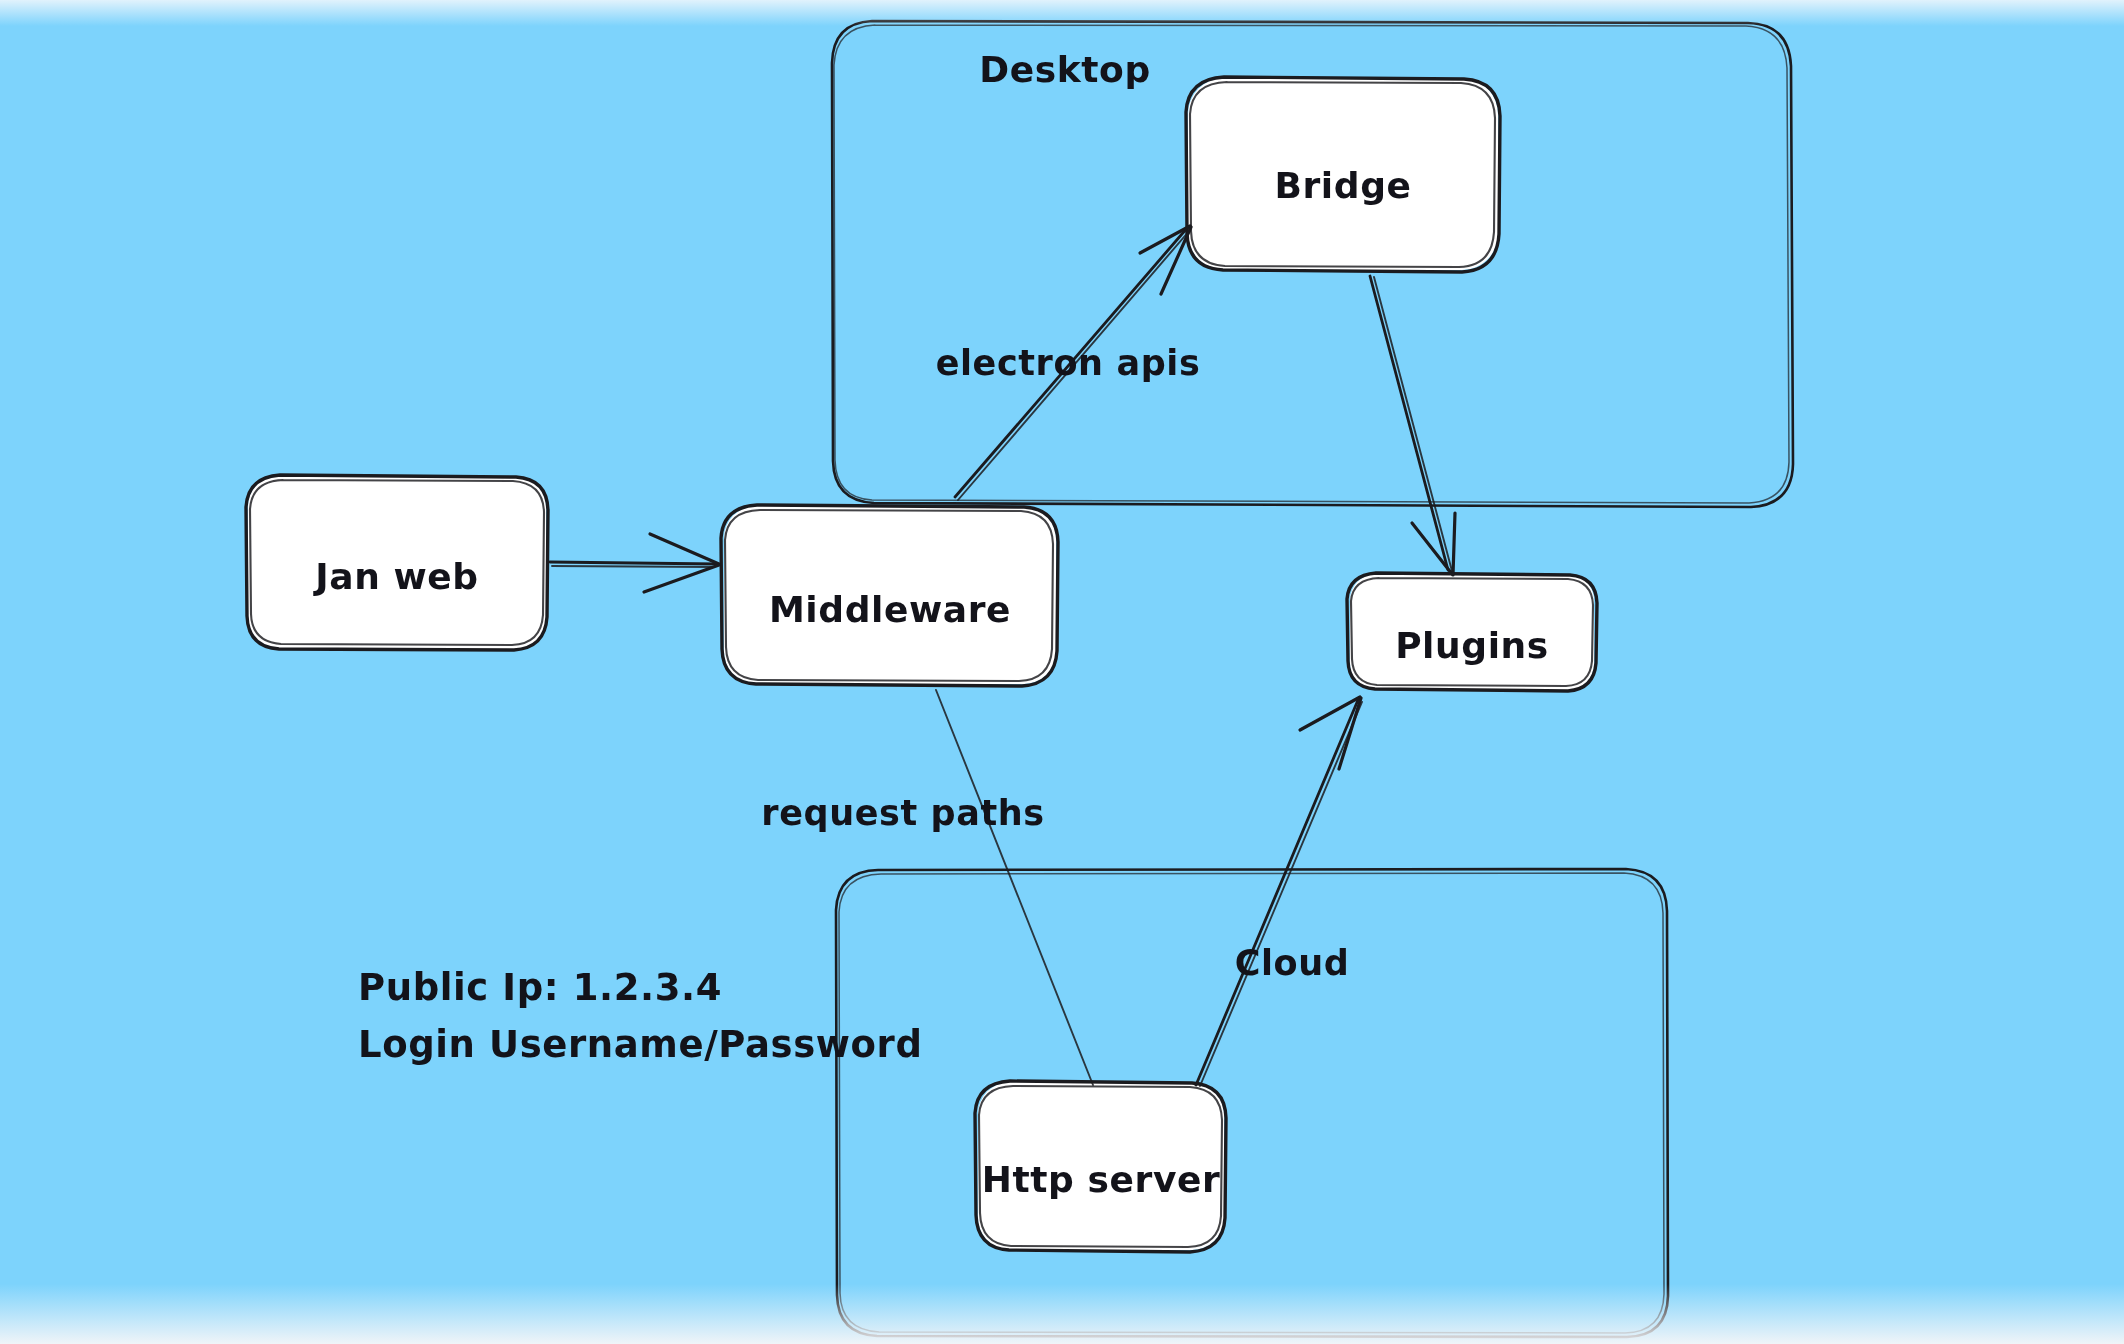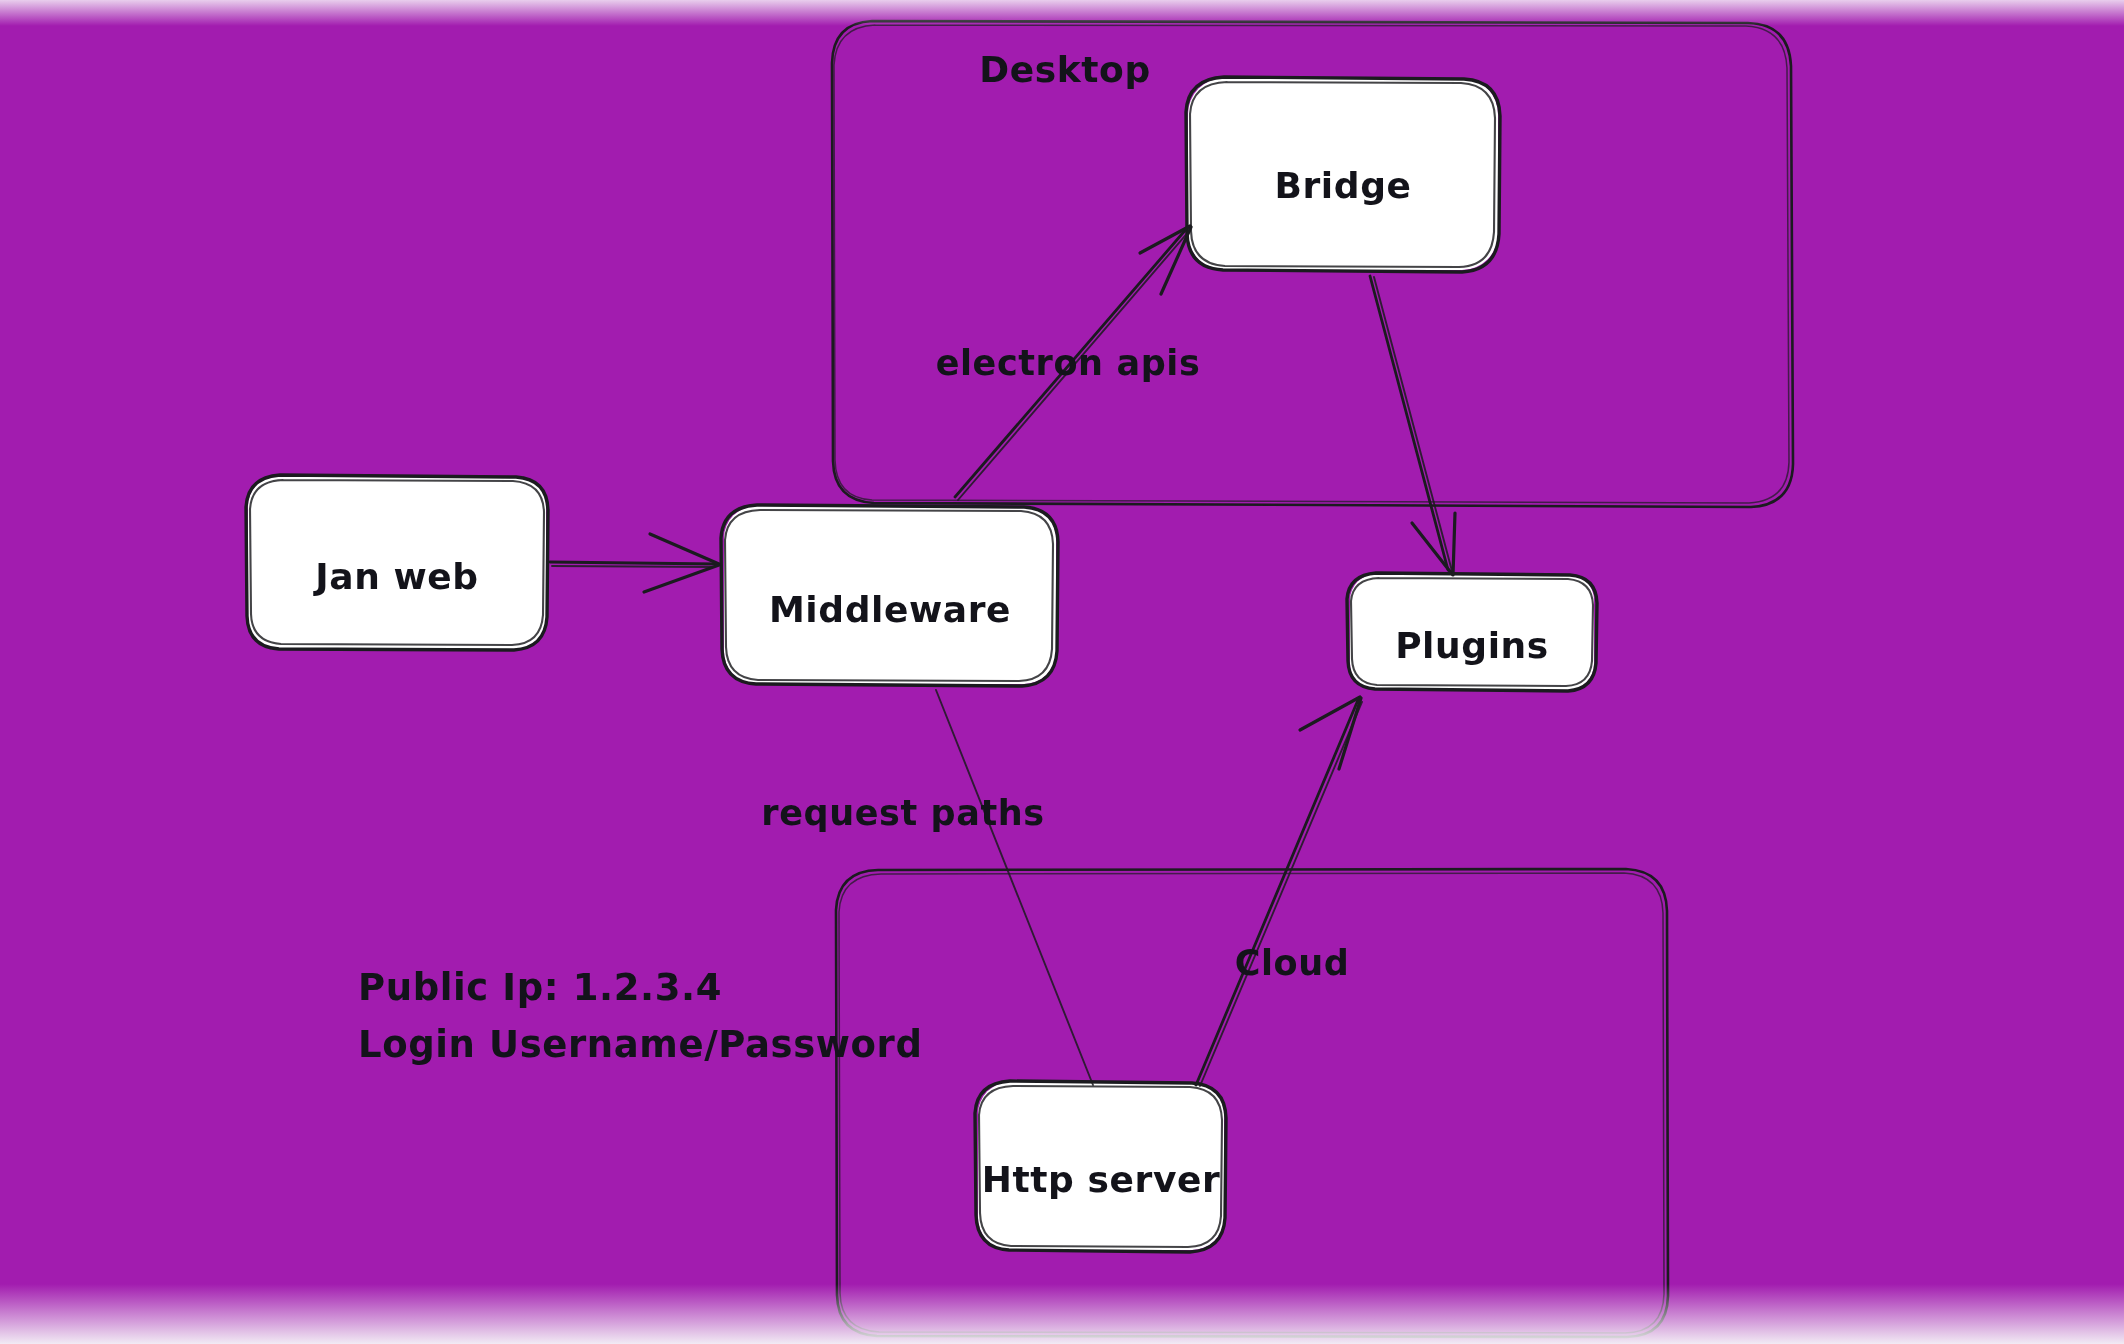"Desktop" #canvas-root { background: #a21caf -> #7dd3fc }
